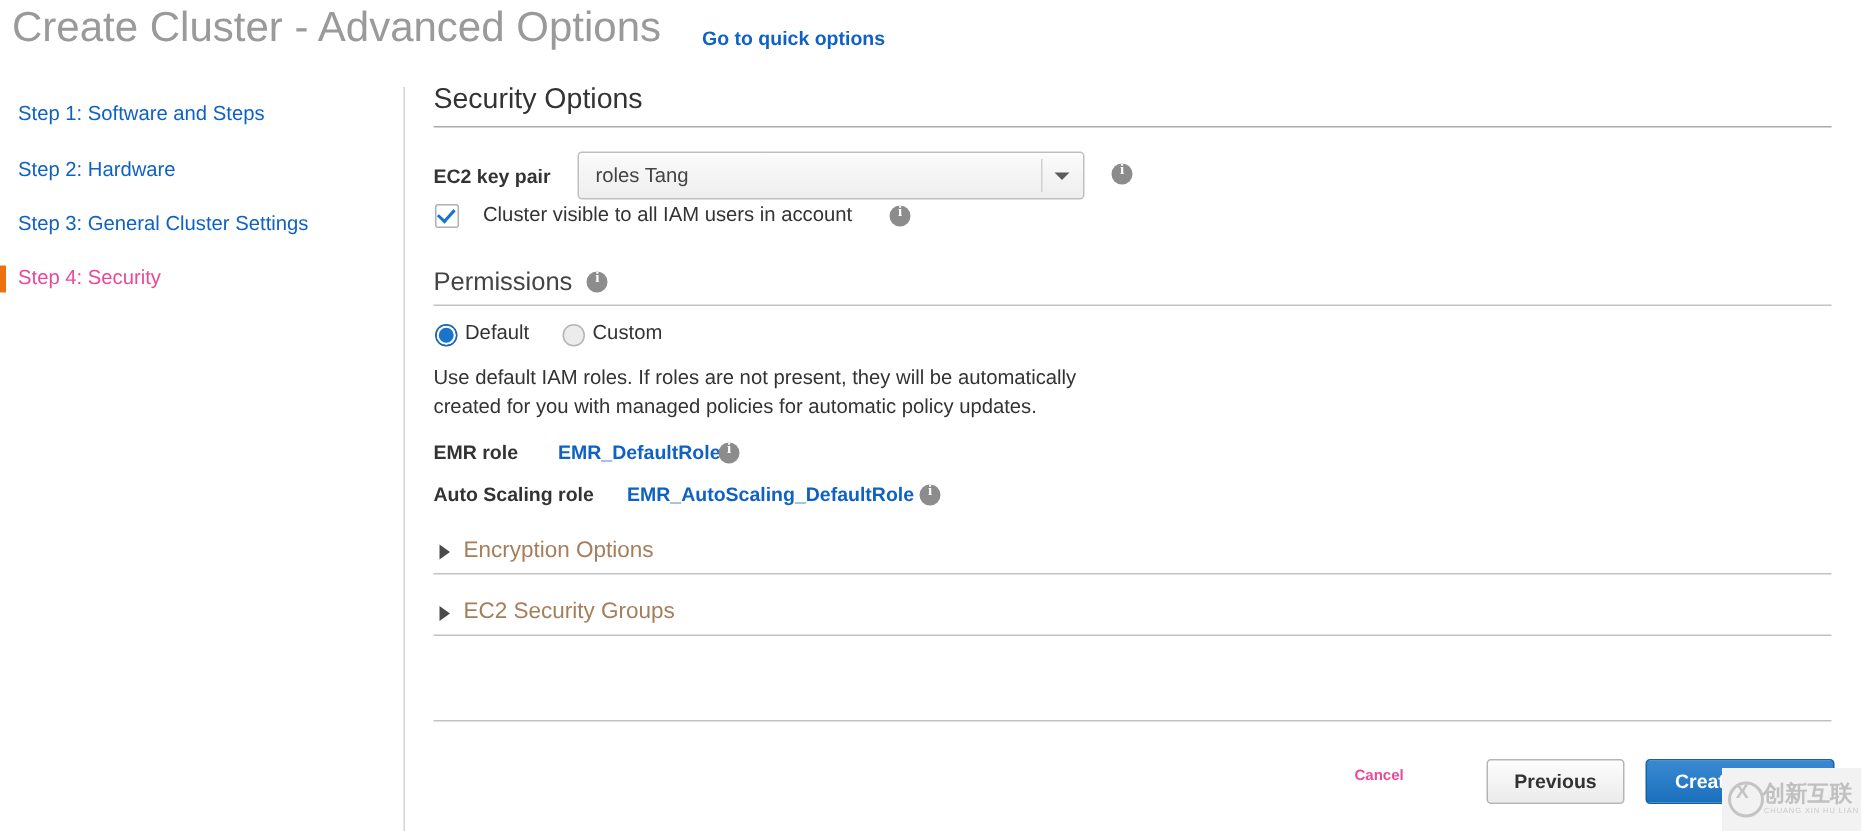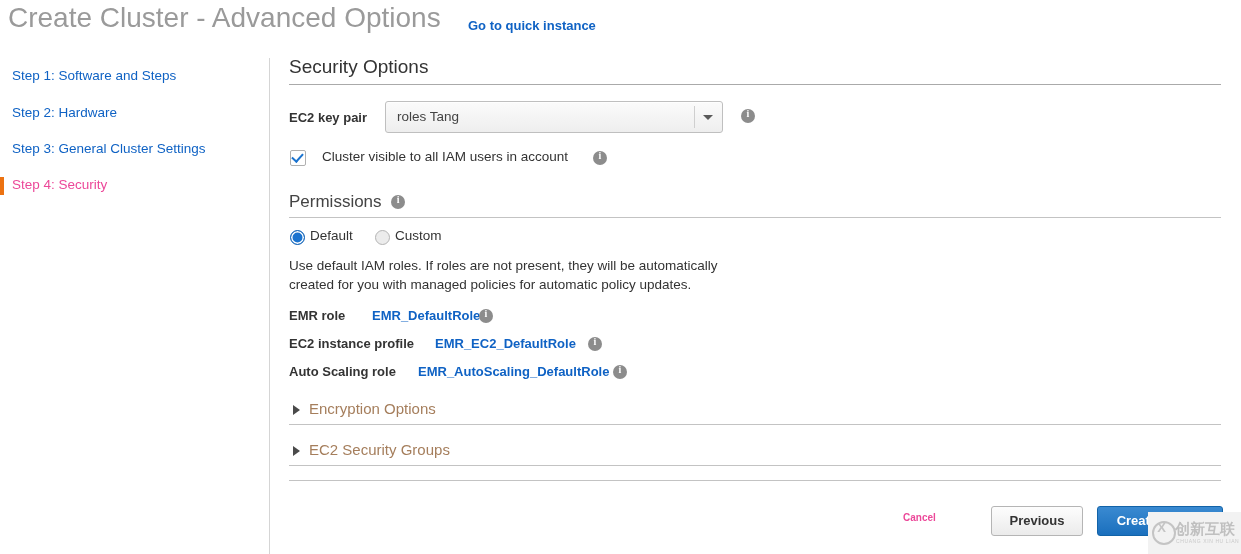"Go to quick instance" a { text: instance -> options }
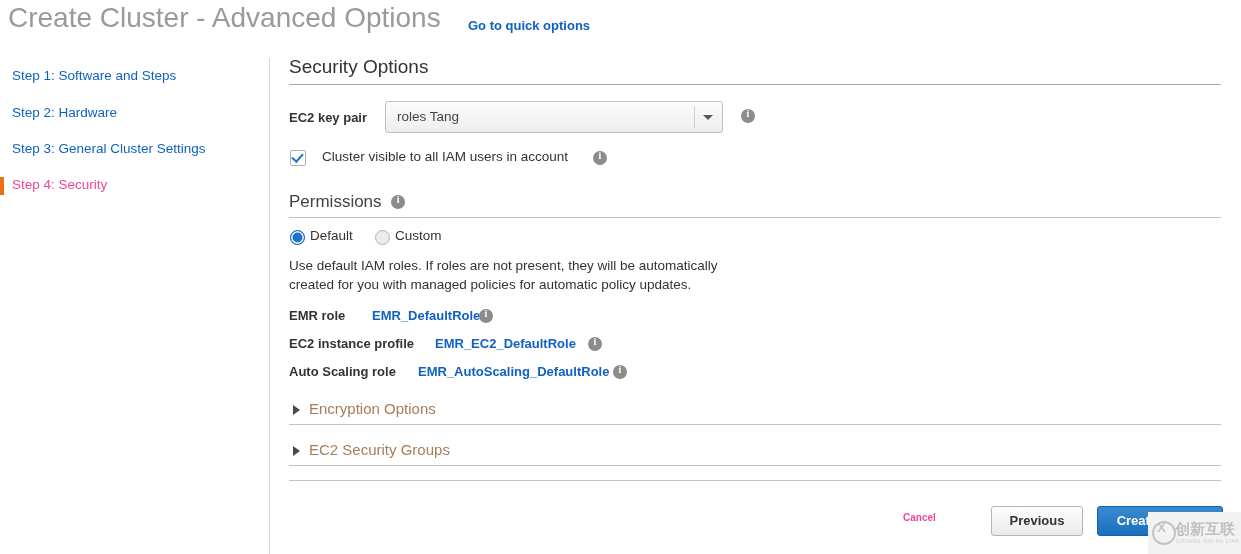"Cluster visible to all IAM" #iam-visible-row { margin-top: 14px -> none }
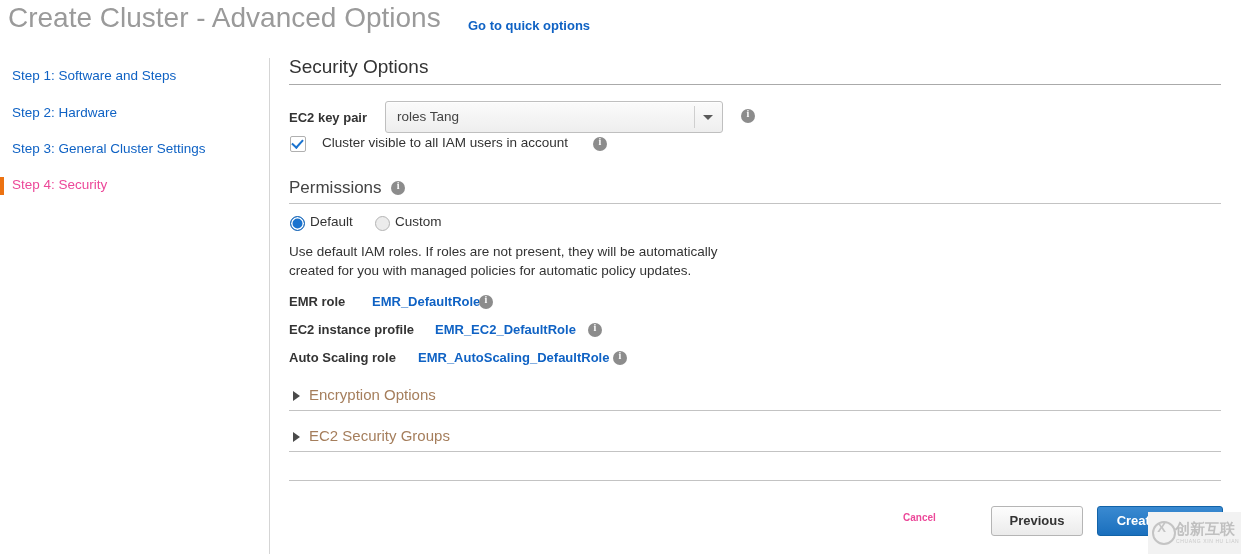"EC2 instance profile" div.role-row { html: <div> <span>EC2 instance profile</span> <a>EMR_EC2_DefaultRole</a> <span></span> </div> -> none }
